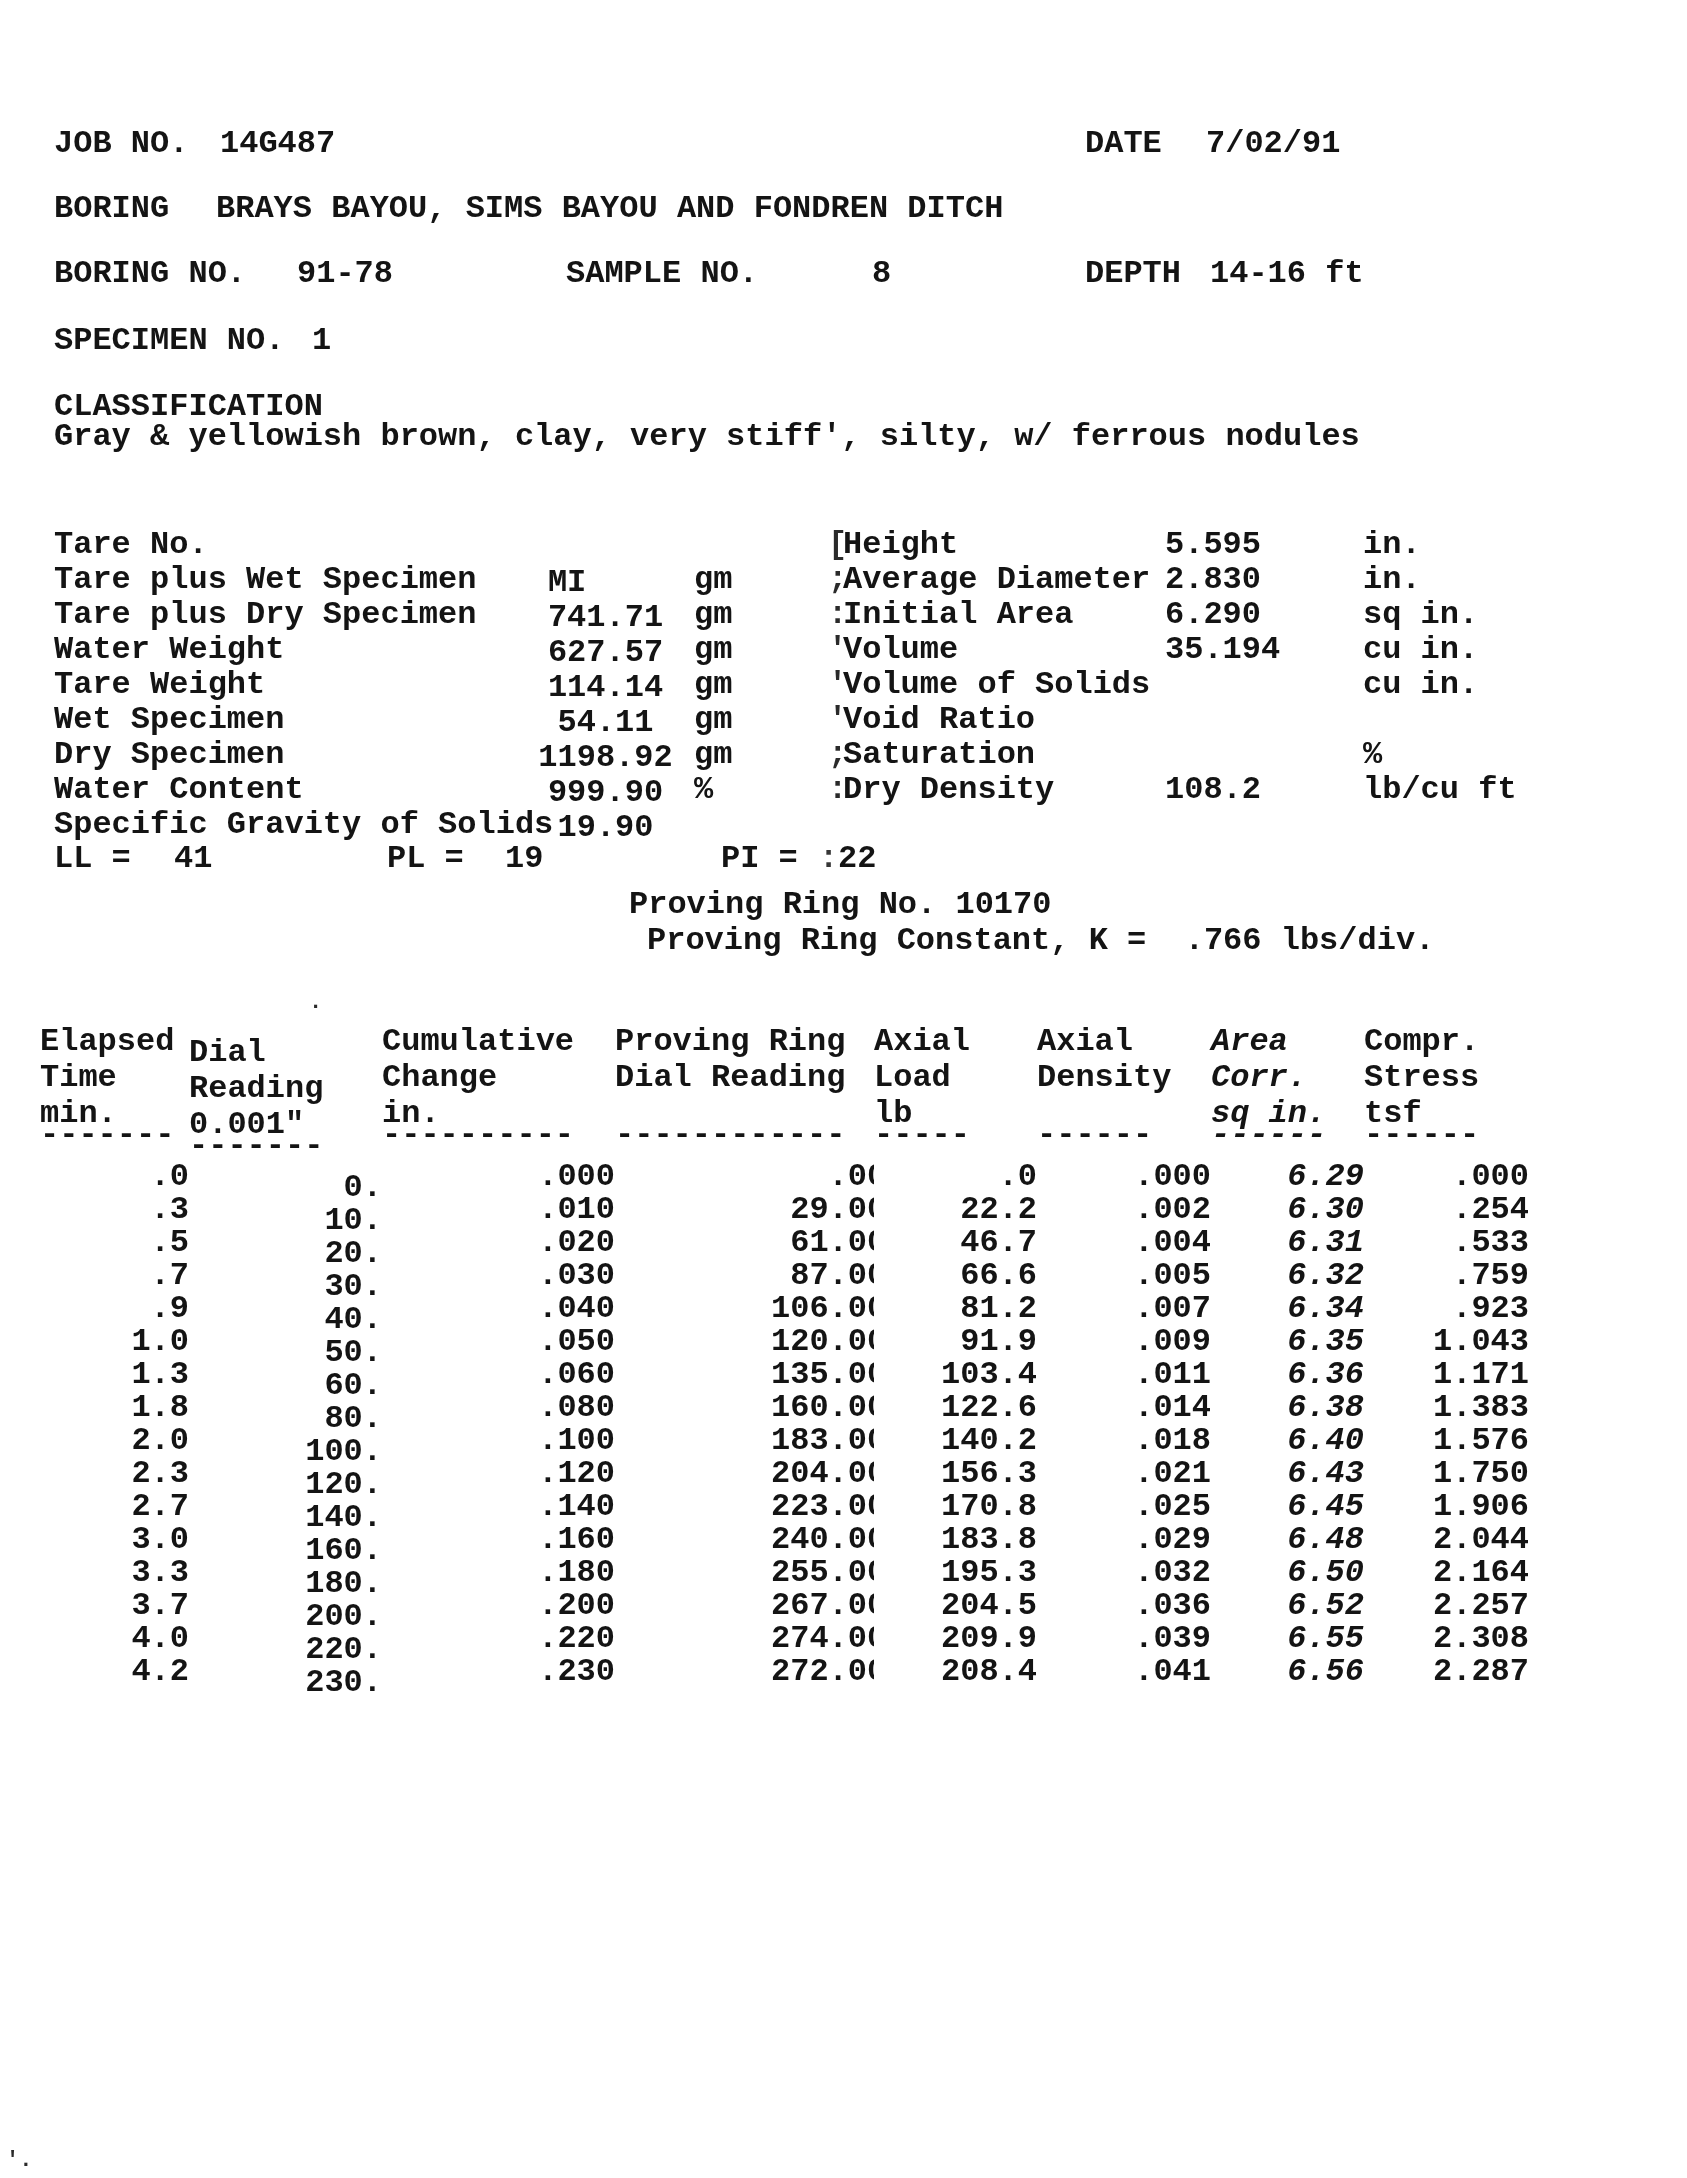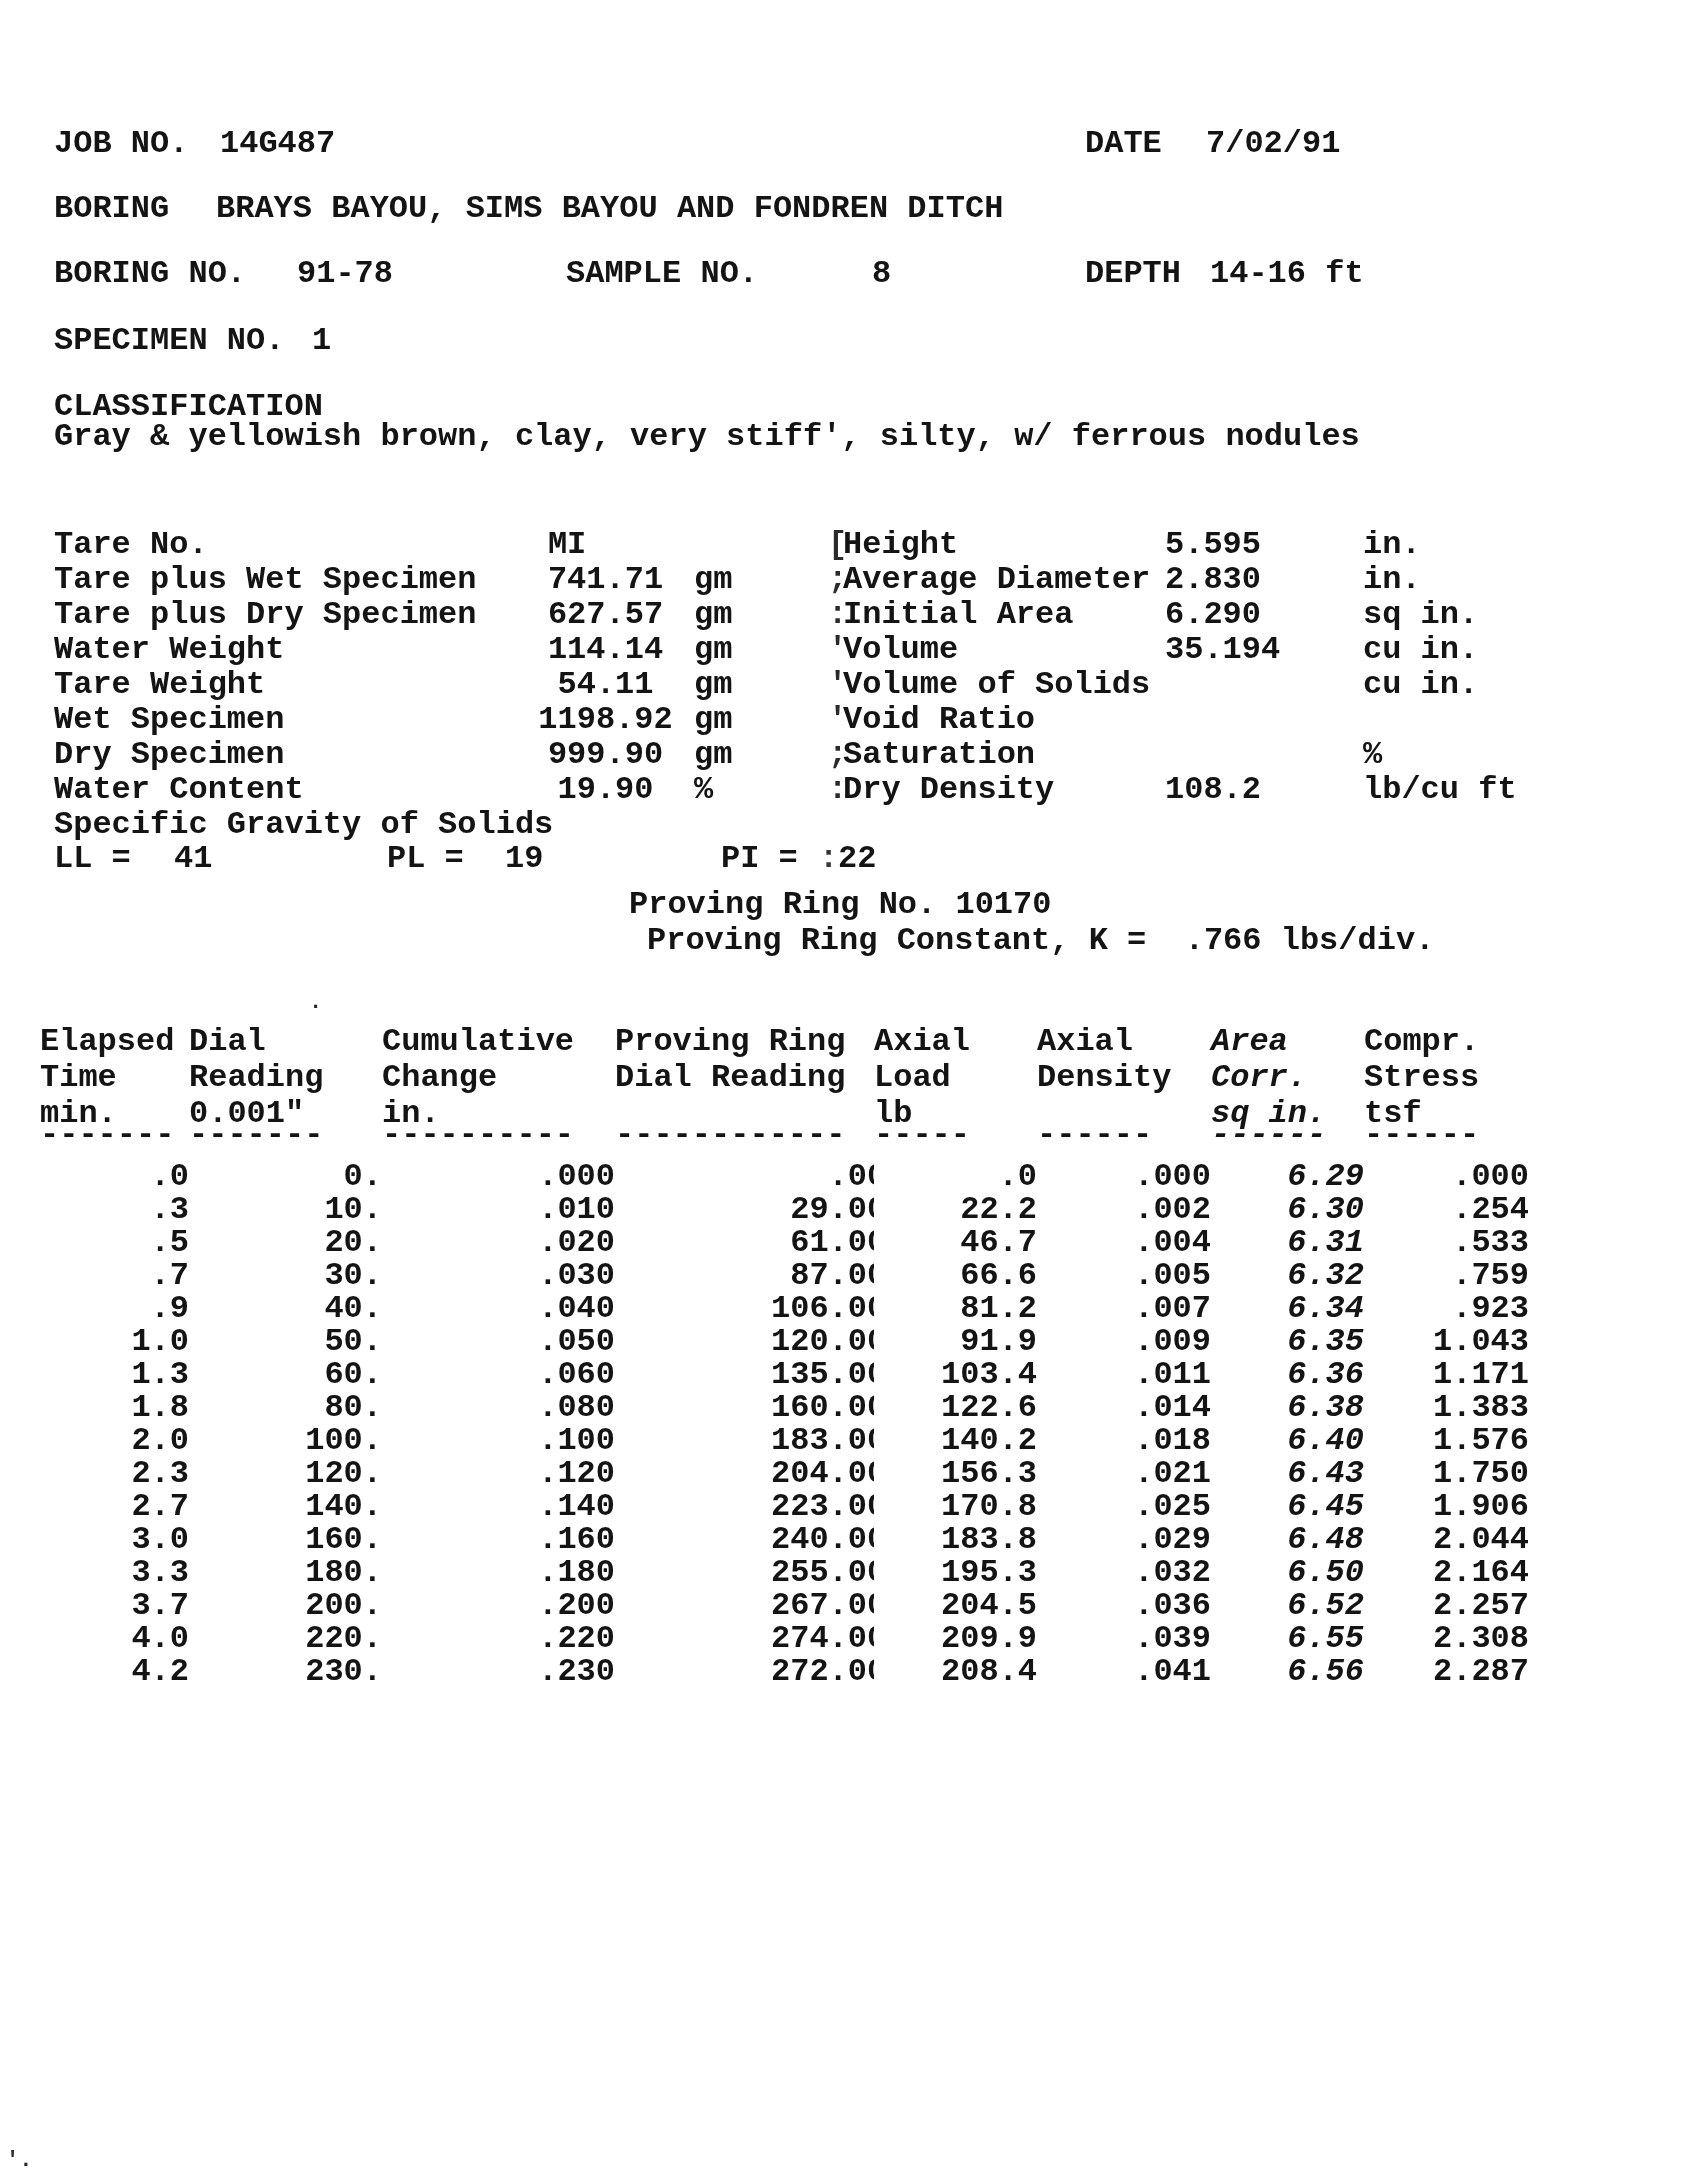"MI" .sl-value { margin-top: none -> 38px }
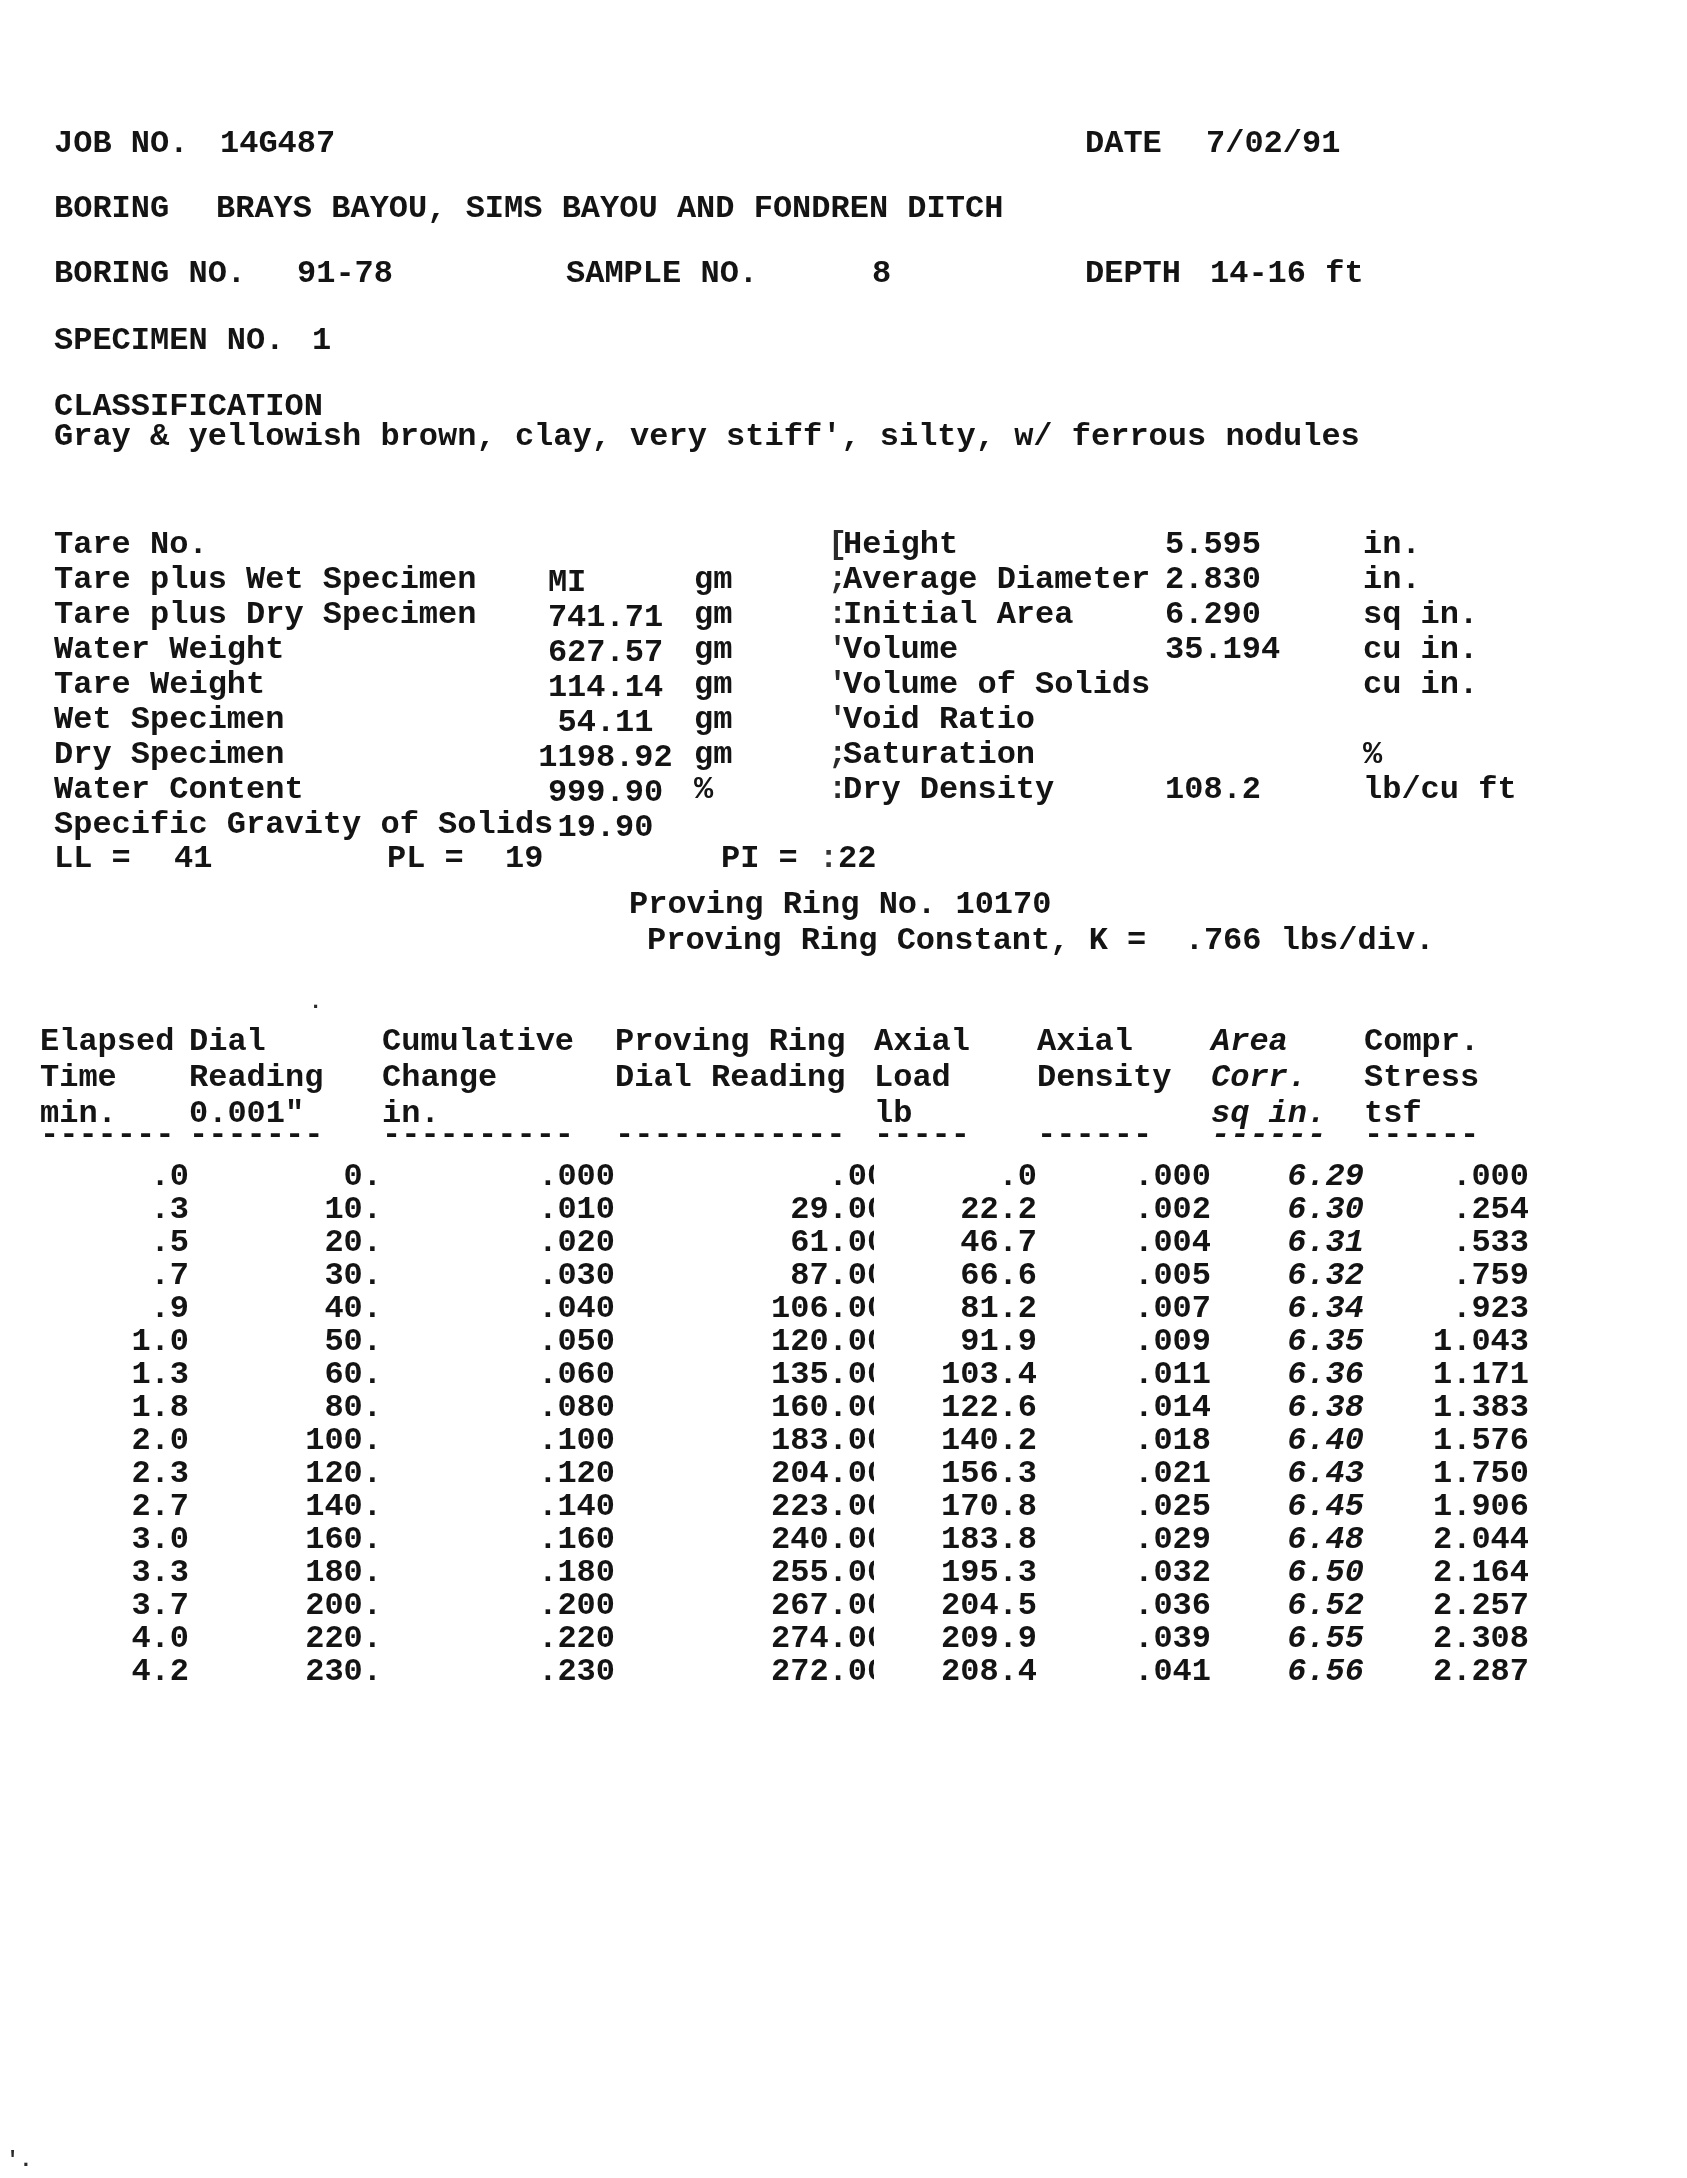"Dial" .c1 { margin-top: none -> 11px }
